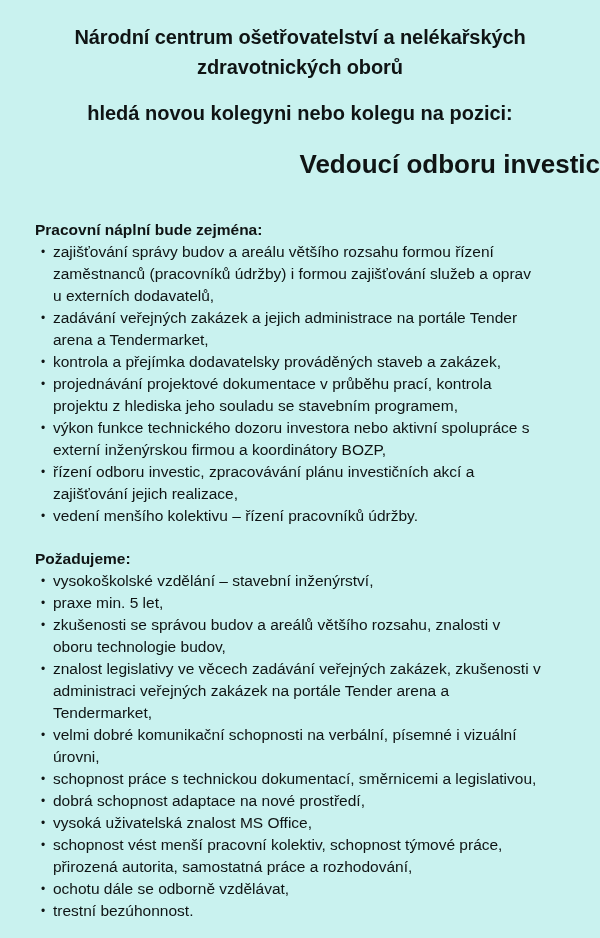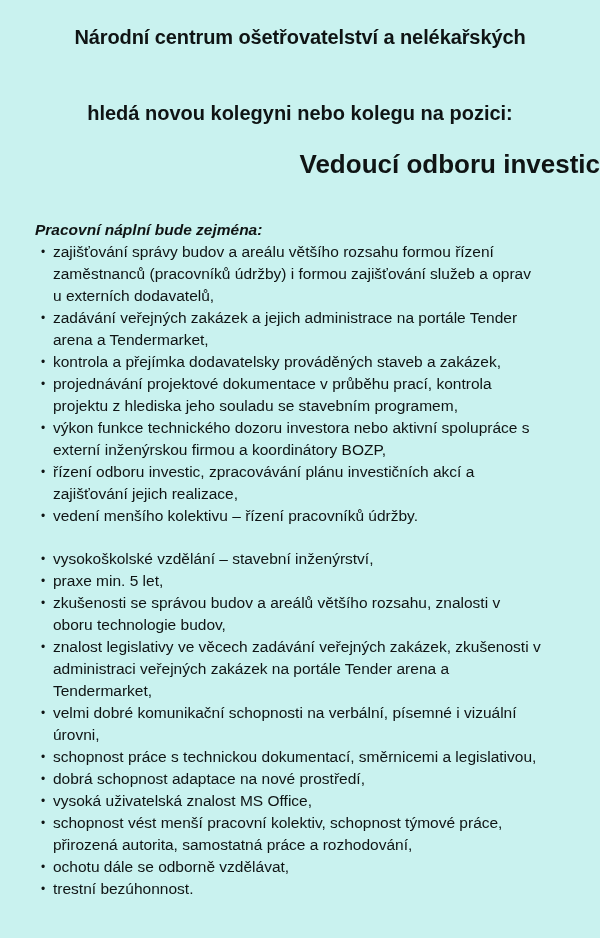"zdravotnických oborů" span { html: none -> <span>zdravotnických oborů</span> }
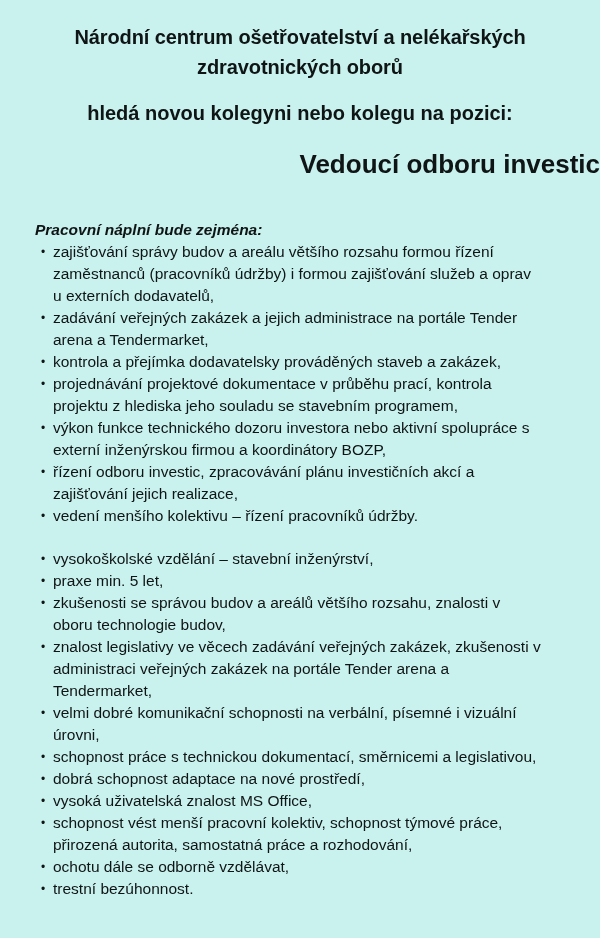"Pracovní náplní bude zejména:" .section h2 { font-style: italic -> none }
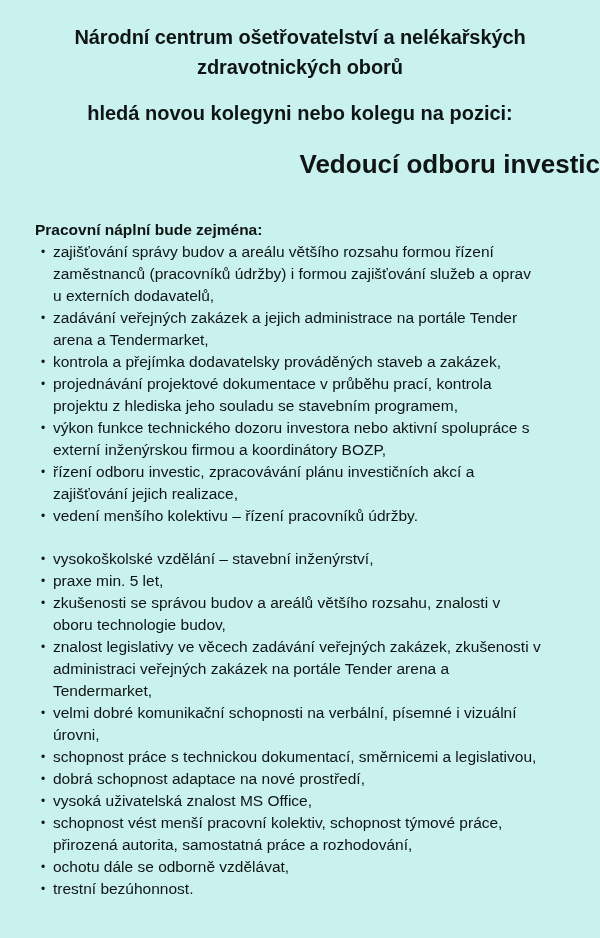"Požadujeme:" h2 { html: none -> <h2>Požadujeme:</h2> }
